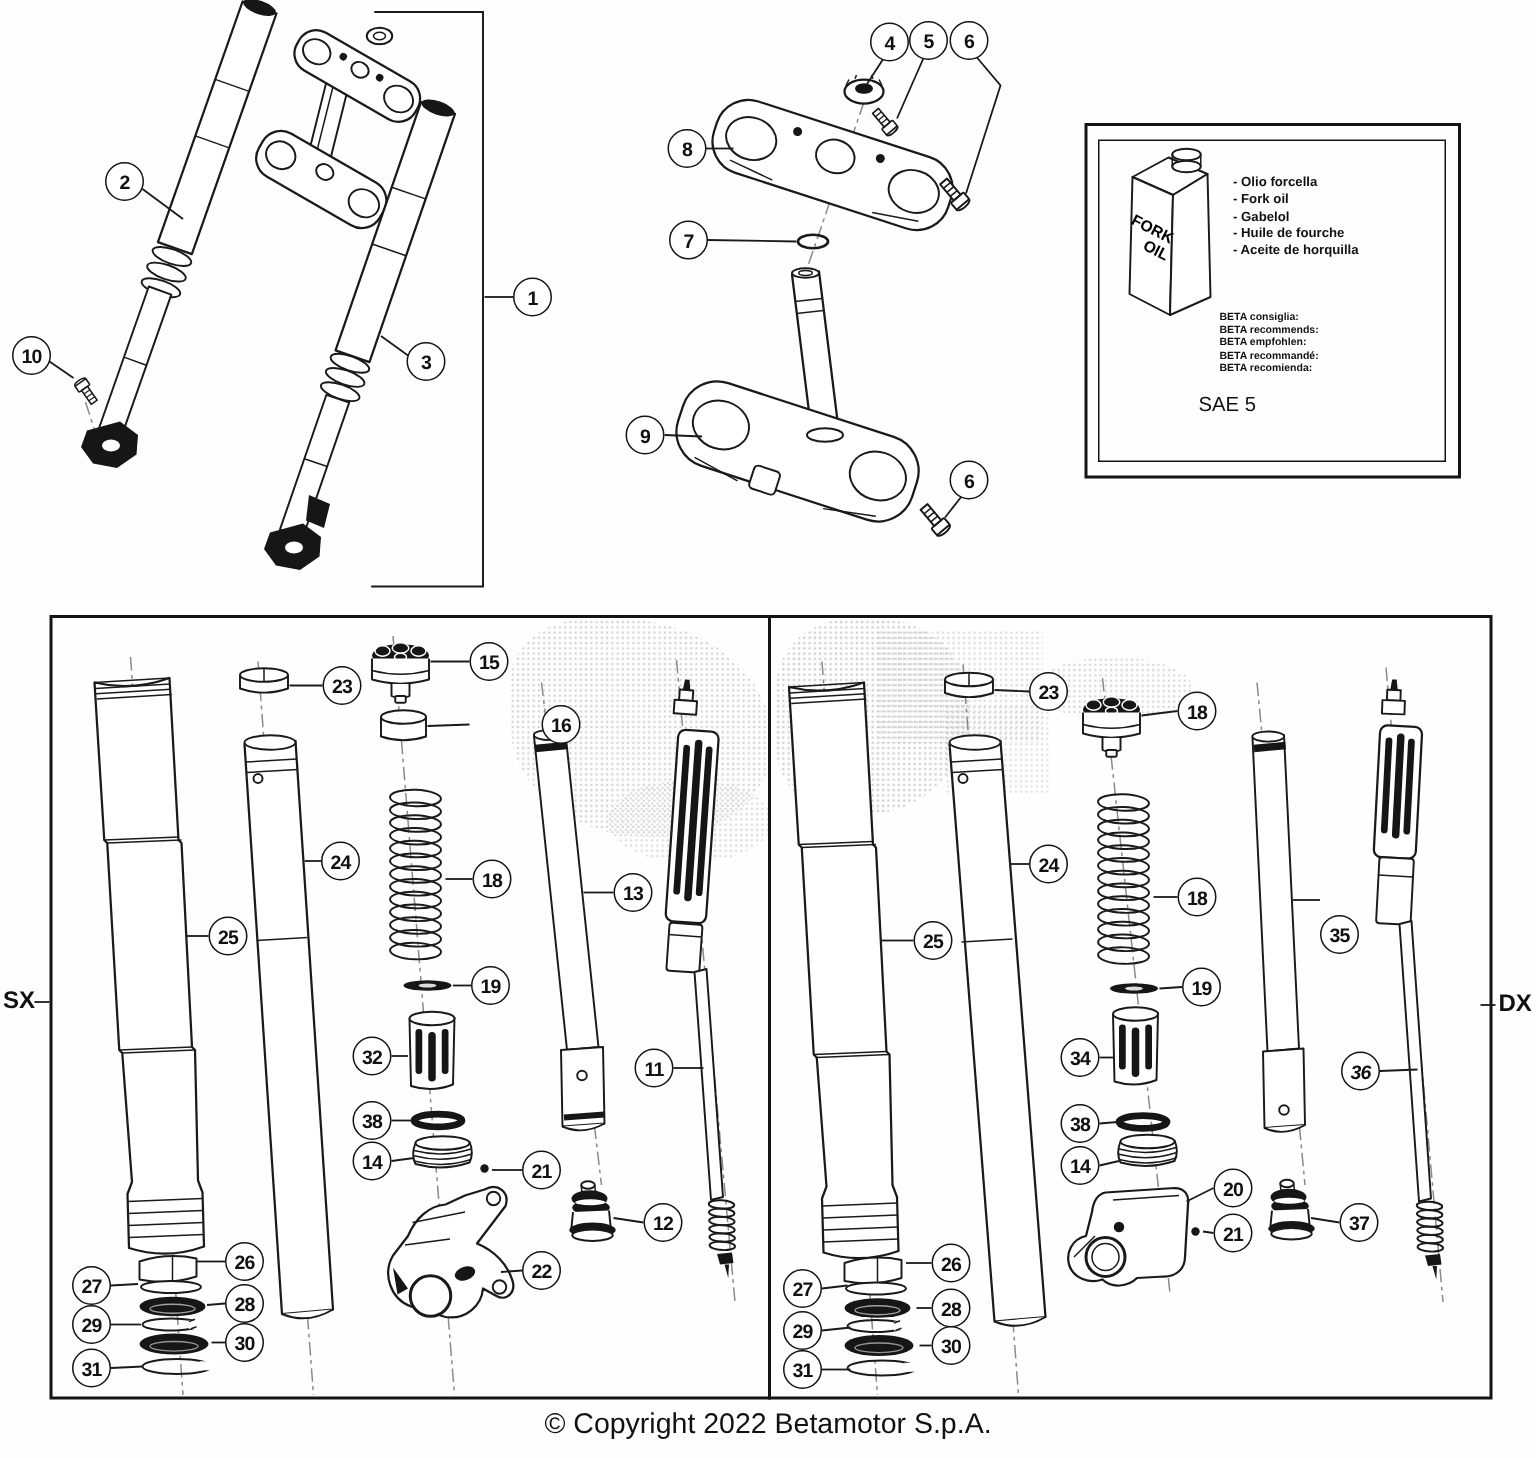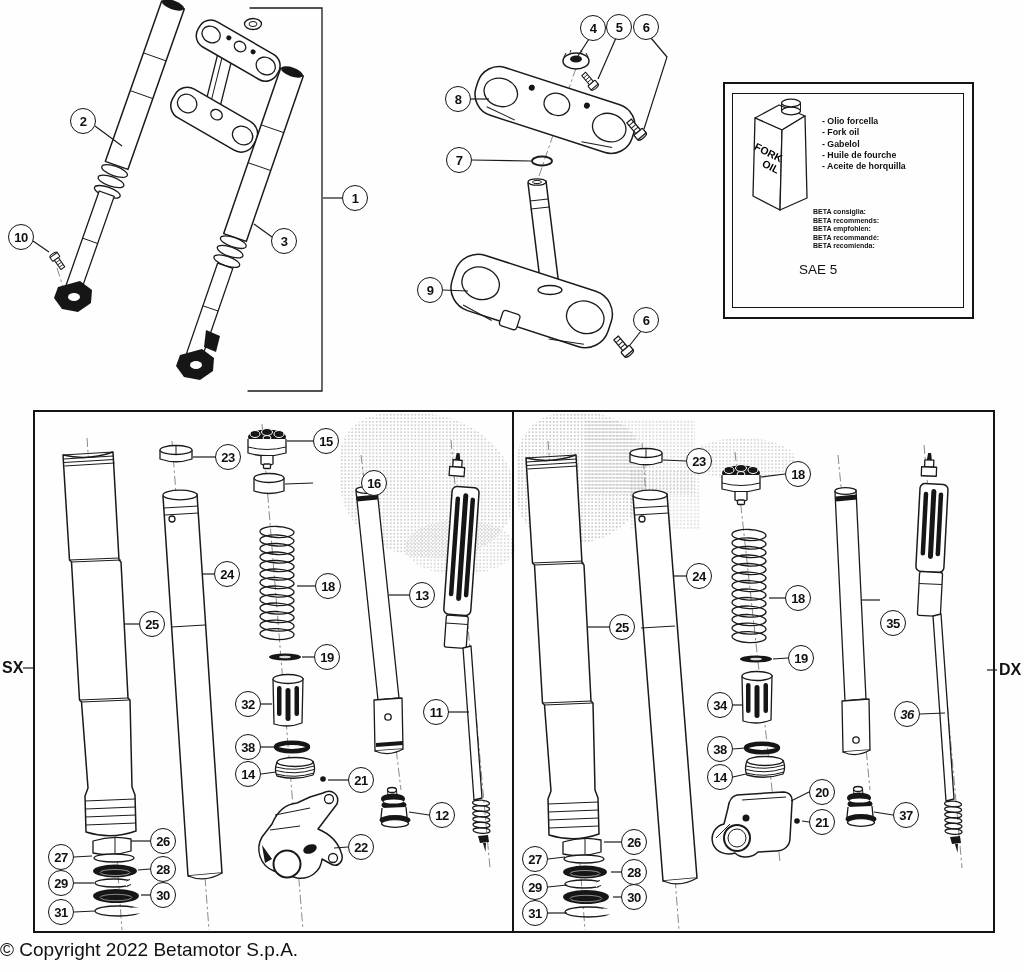"© Copyright 2022 Betamotor S.p.A." .copyright { text-align: left -> center }
